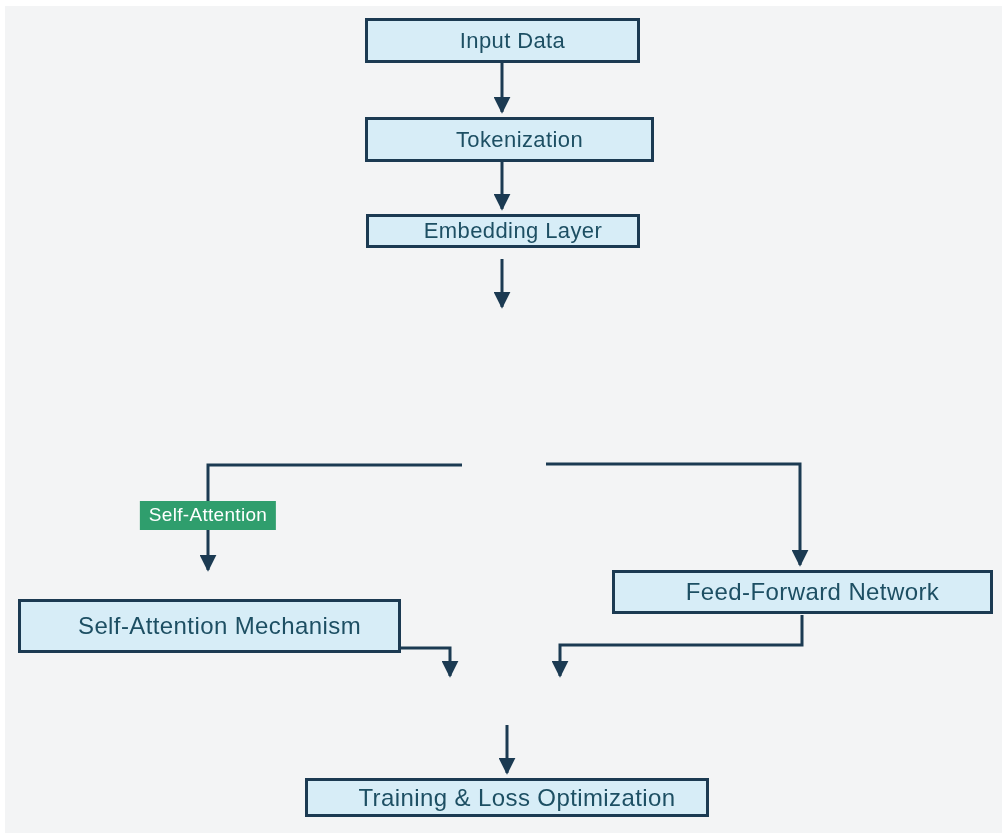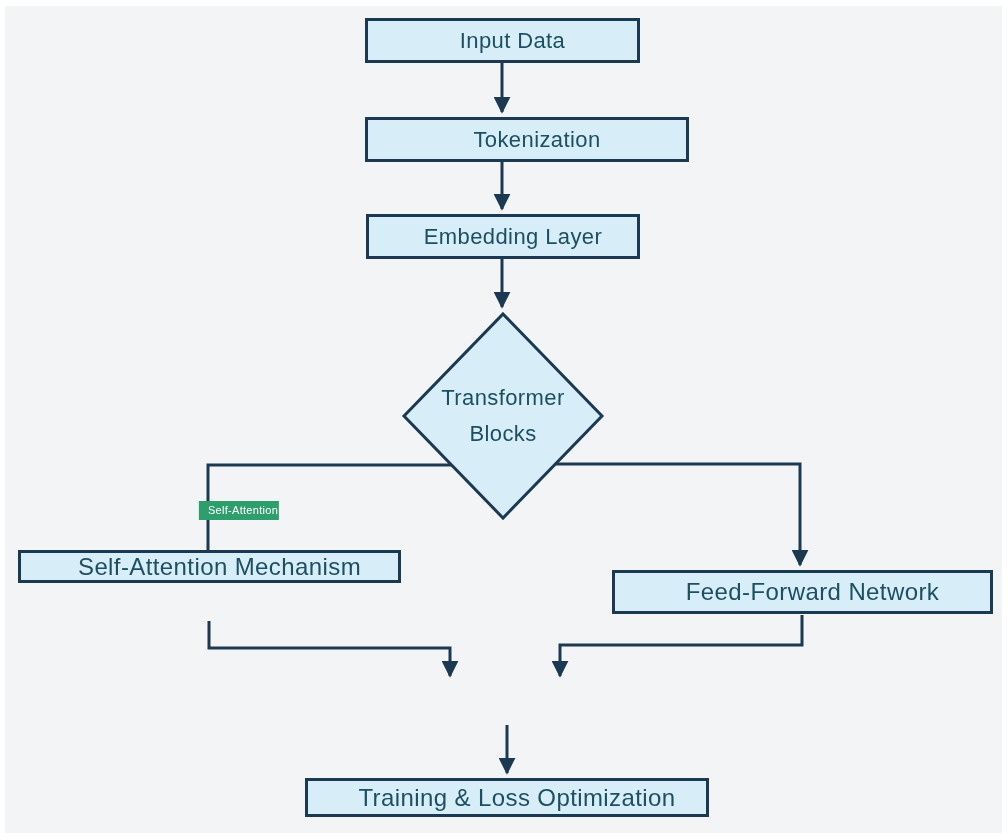"Tokenization" div.node { width: 324px -> 289px }
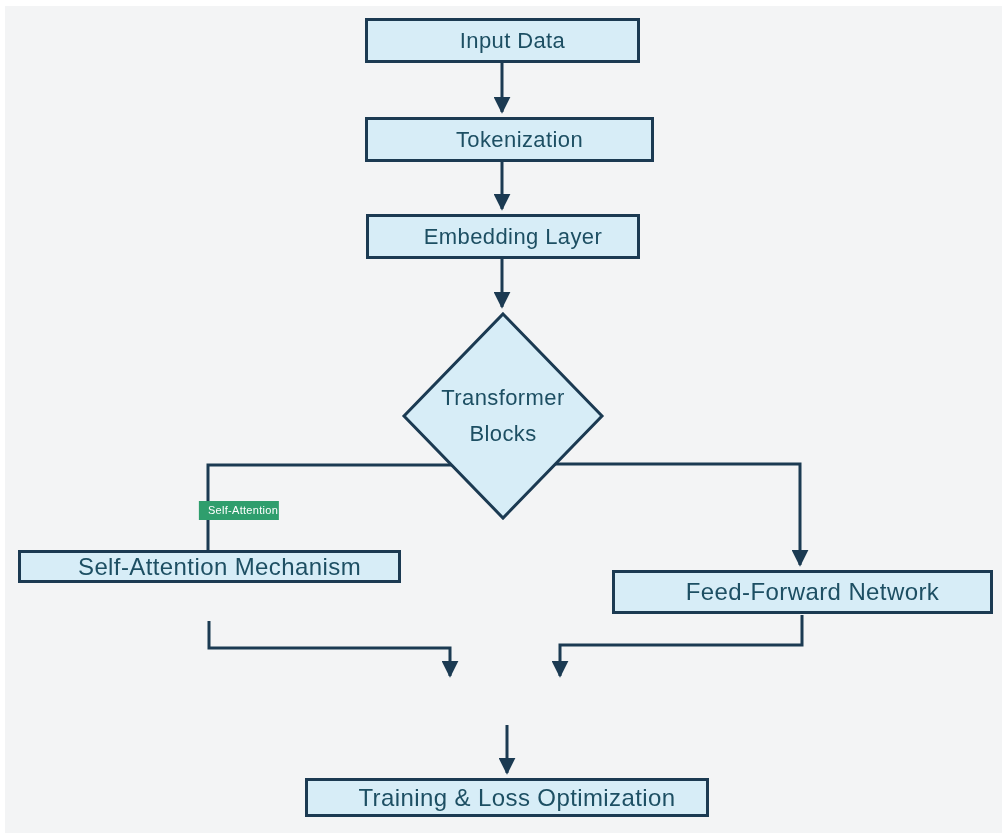"Embedding Layer" div.node { height: 45px -> 34px }
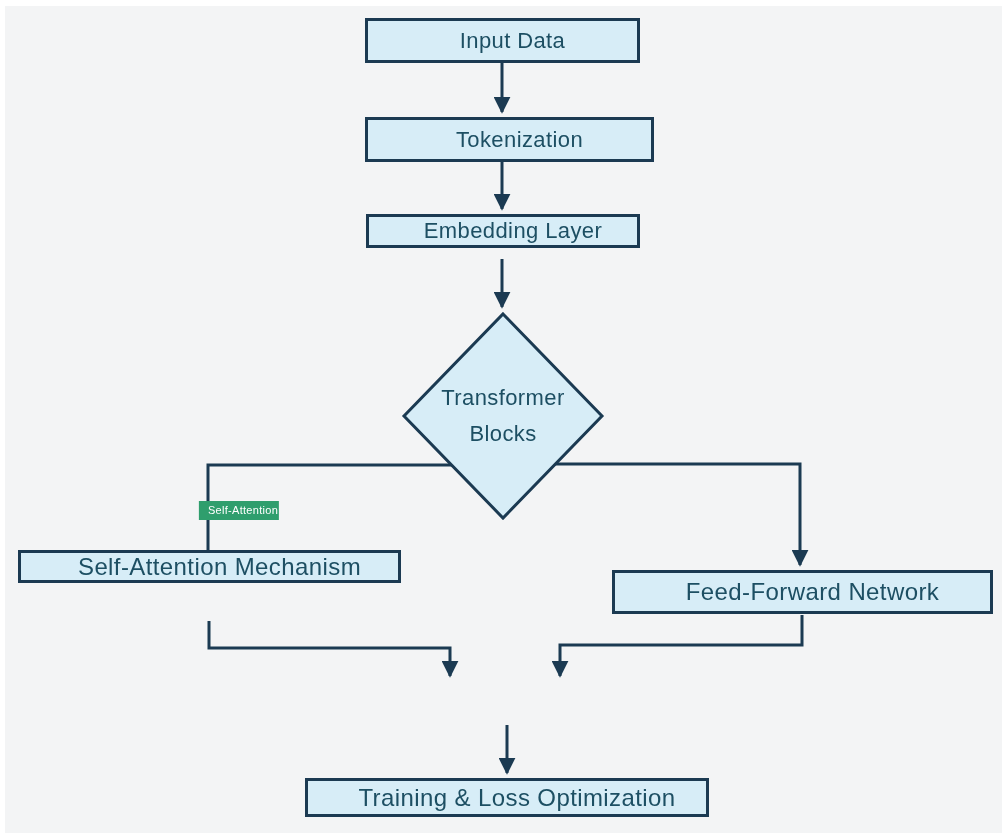"Transformer Blocks" div.diamond { html: <div> <svg> <polygon></polygon> </svg> <span>Transformer Blocks</span> </div> -> none }
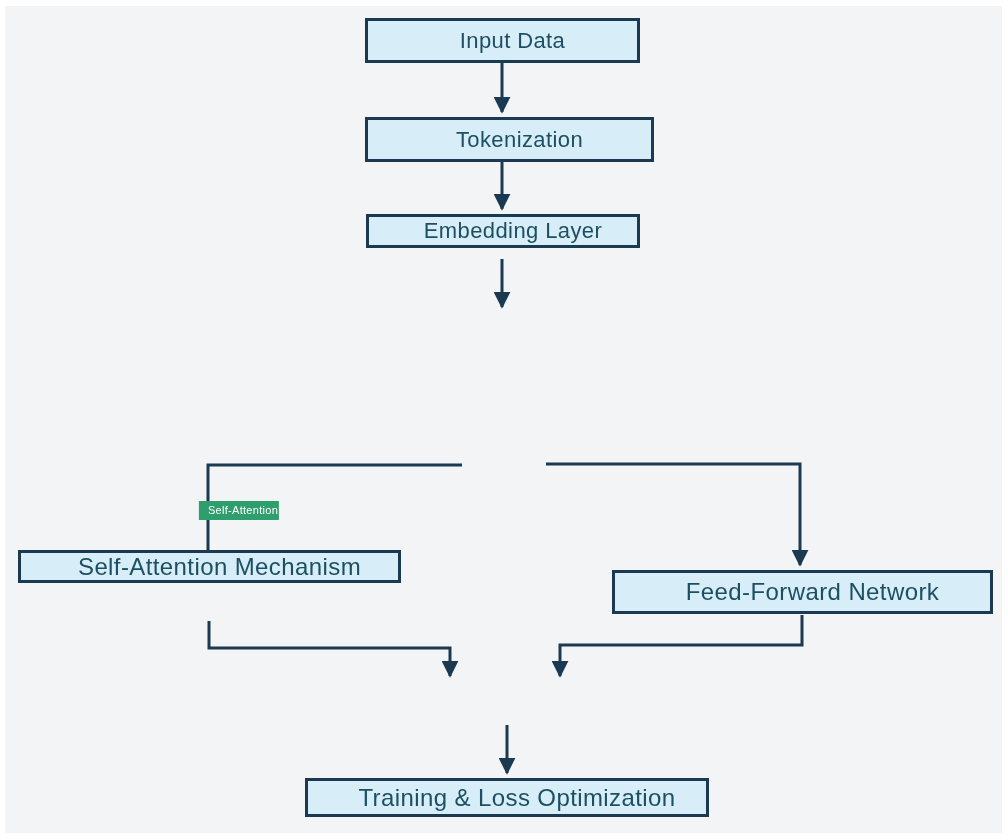"Self-Attention" .badge { font-size: 11px -> 19px; margin-left: 31px -> none; padding: 3px 1px 4px 9px -> 3px 9px 4px 9px }
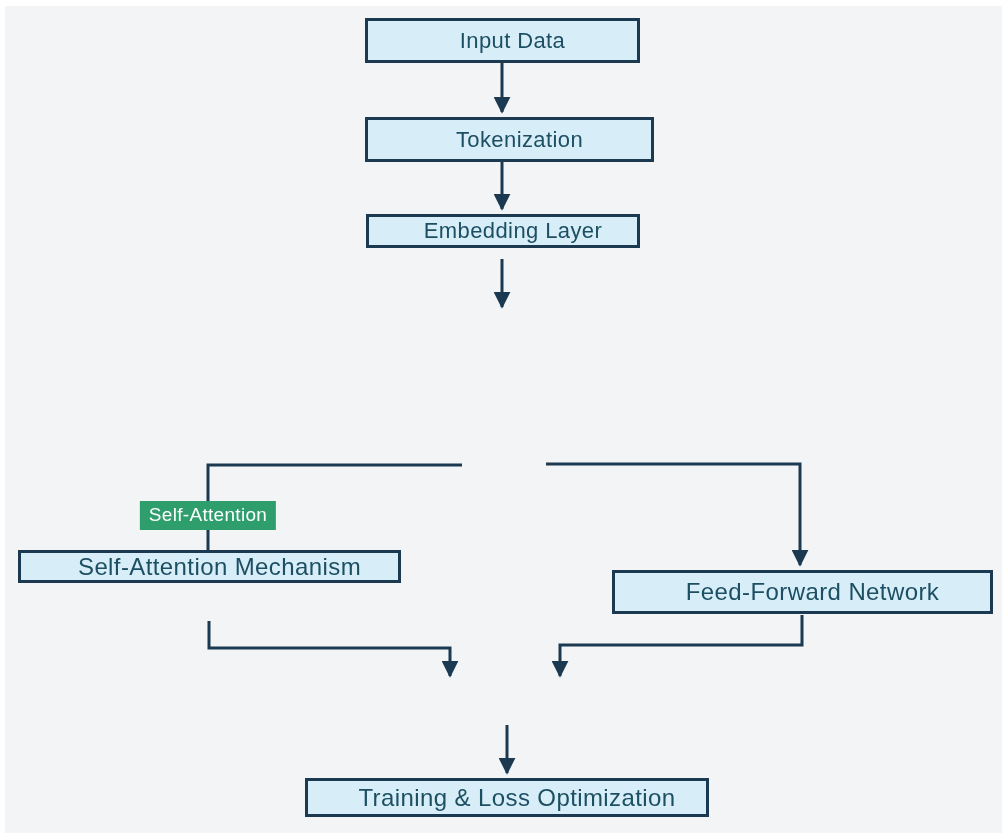"Self-Attention Mechanism" div.node { height: 33px -> 54px; top: 550px -> 599px }
